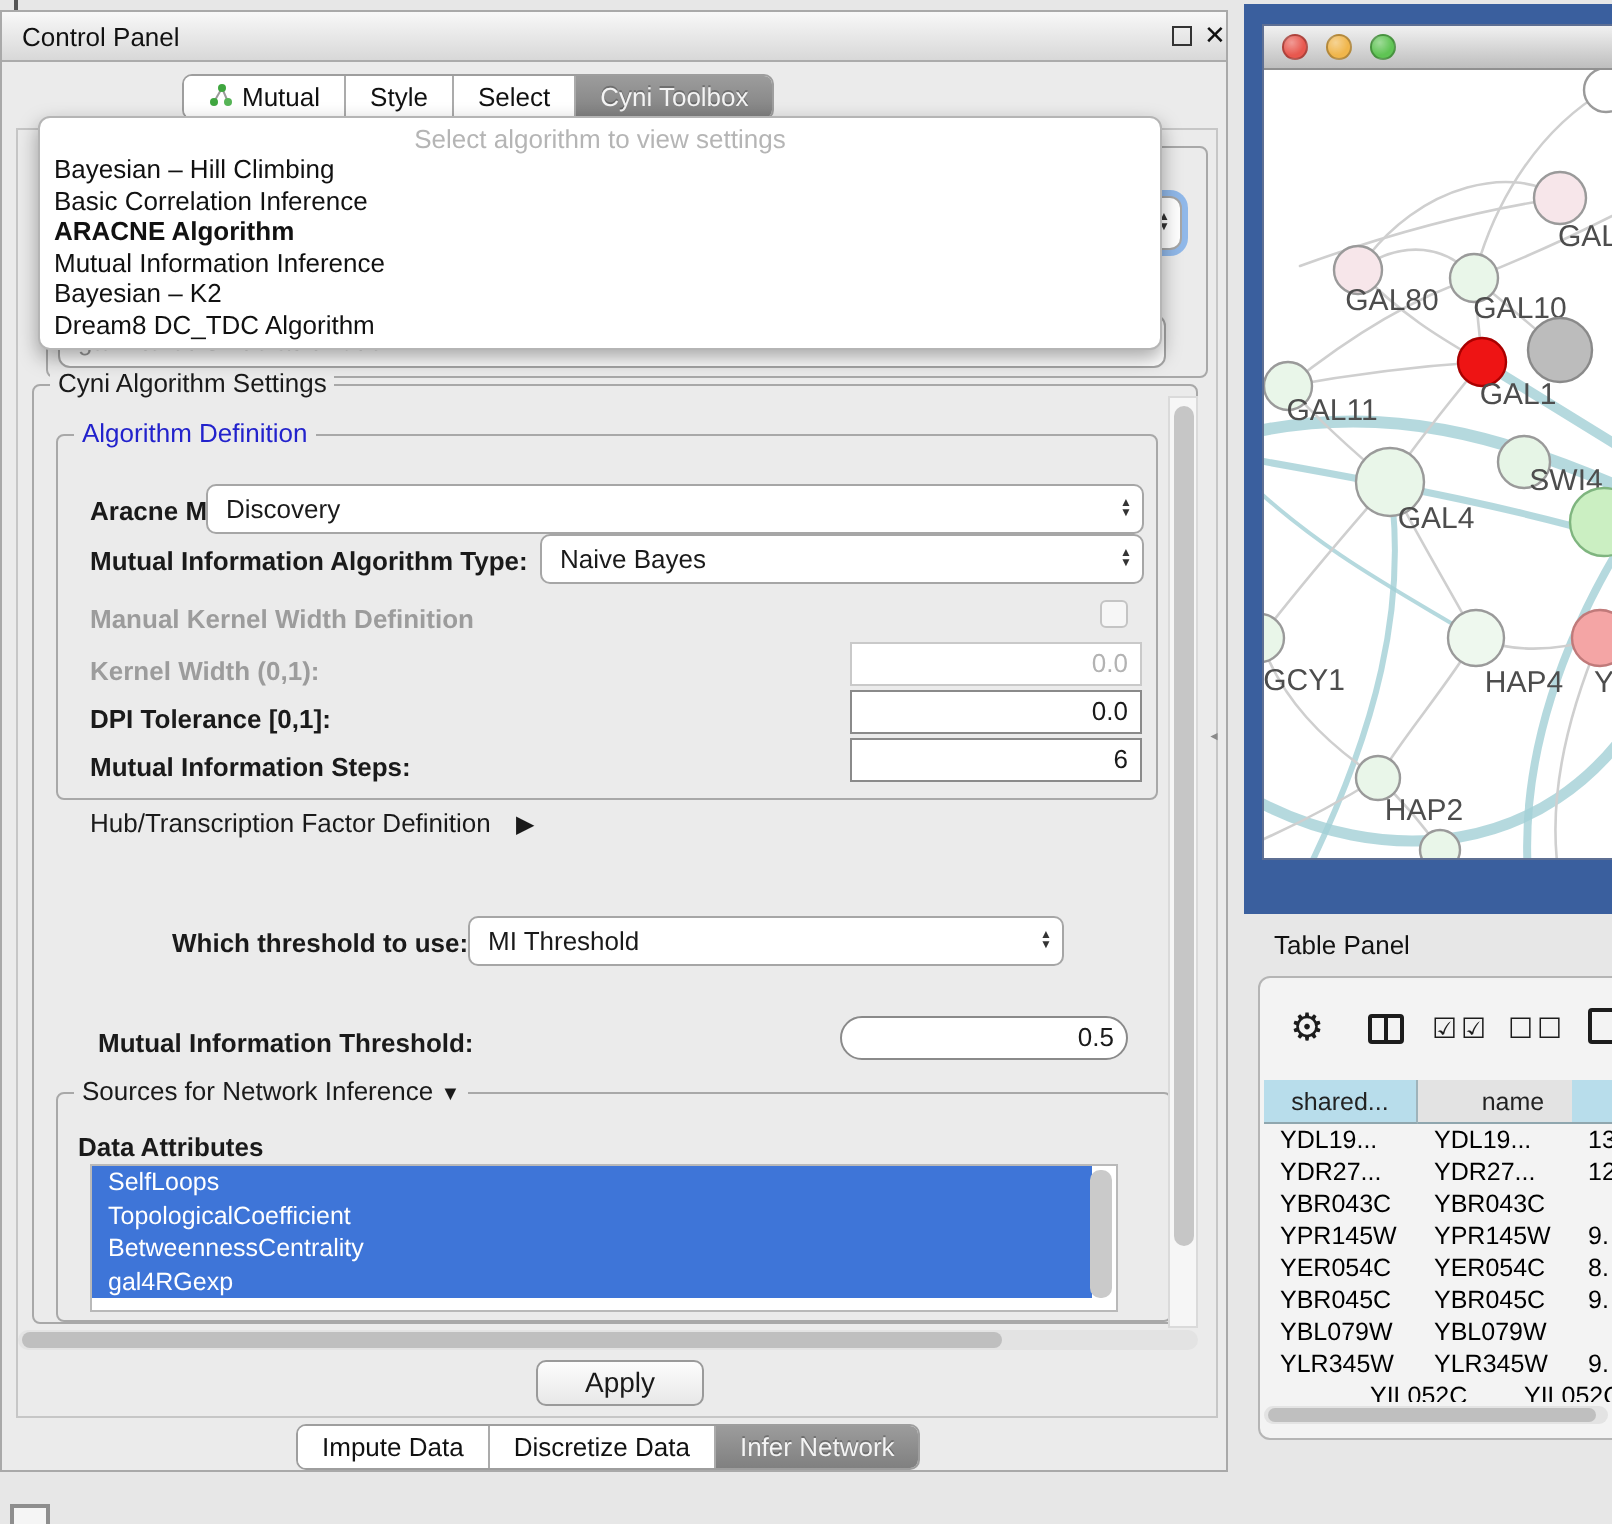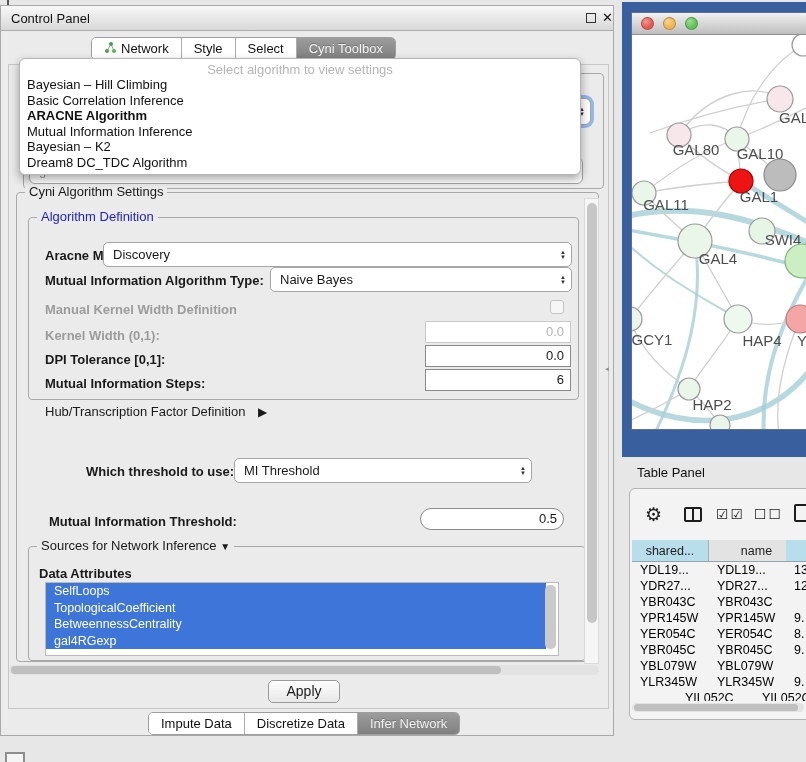"Network" span { text: Network -> Mutual }
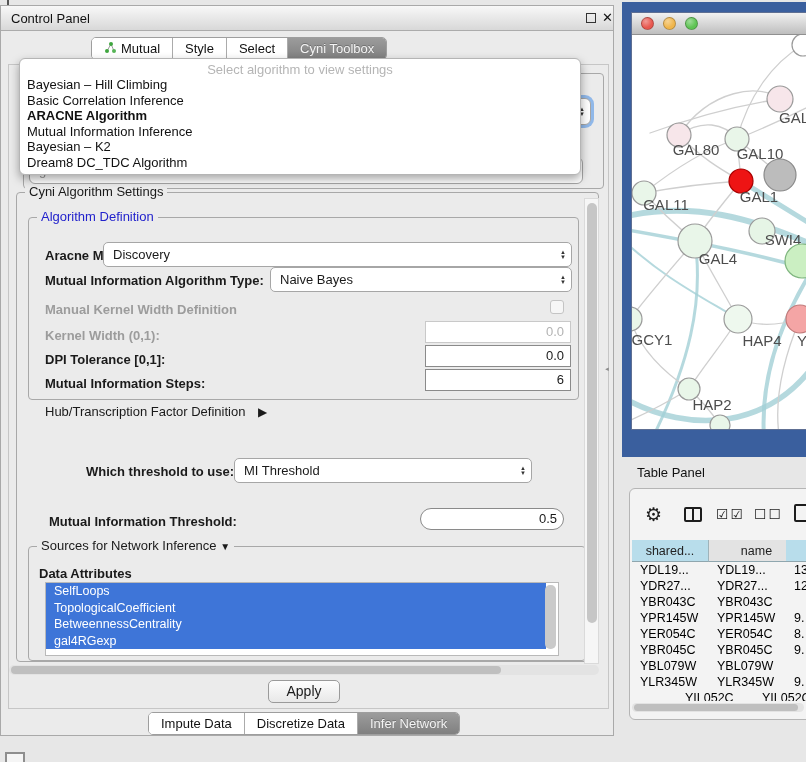"Apply" div.btn { width: 72px -> 84px }
